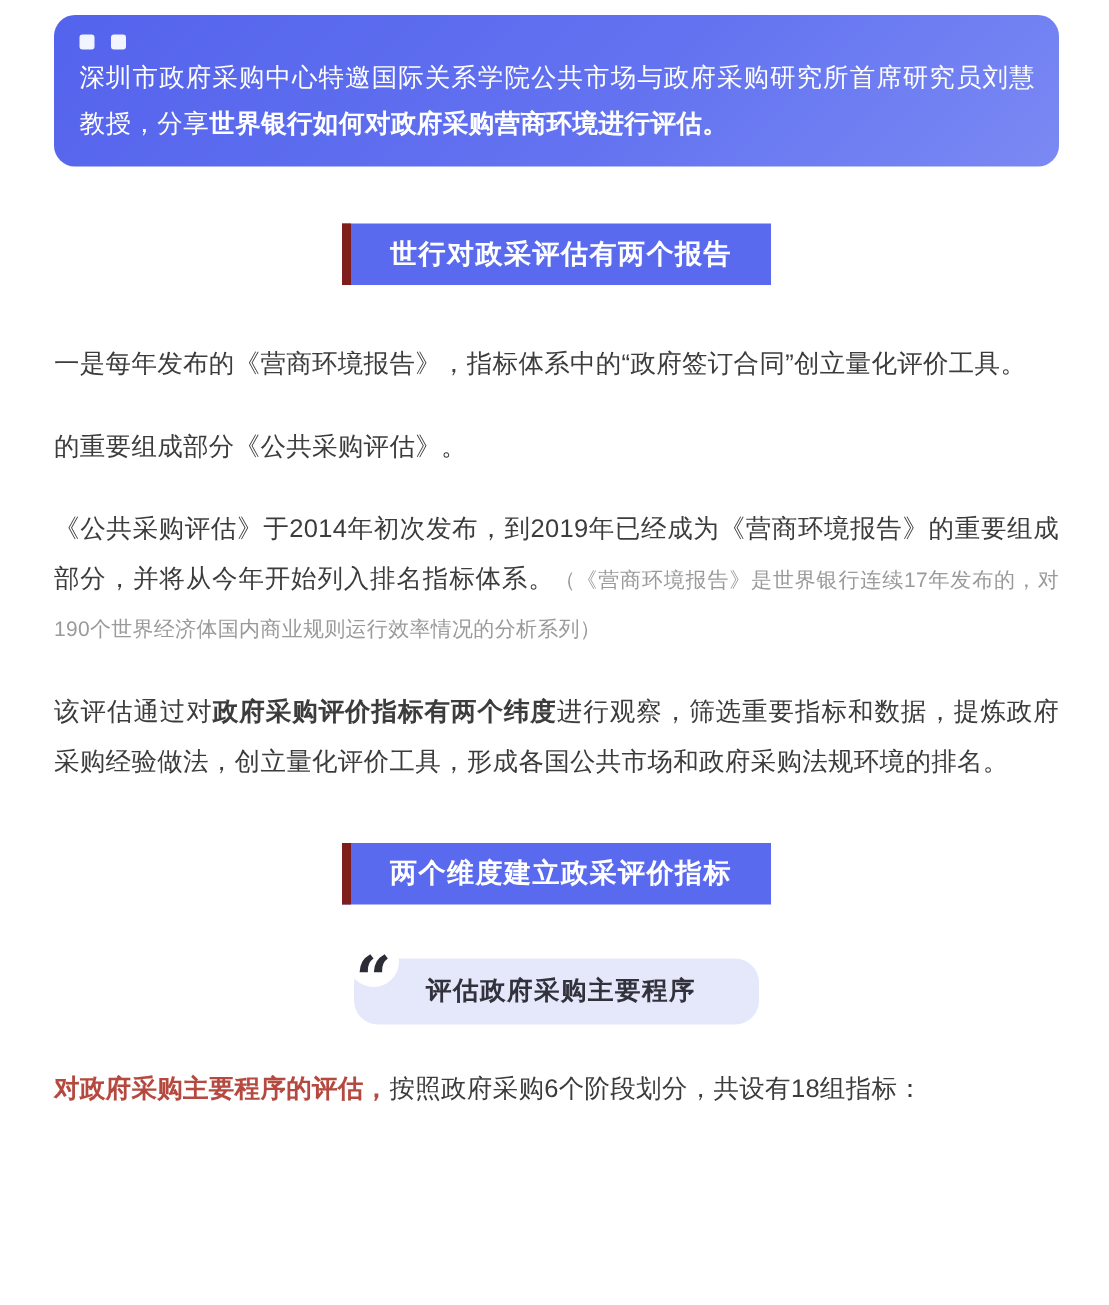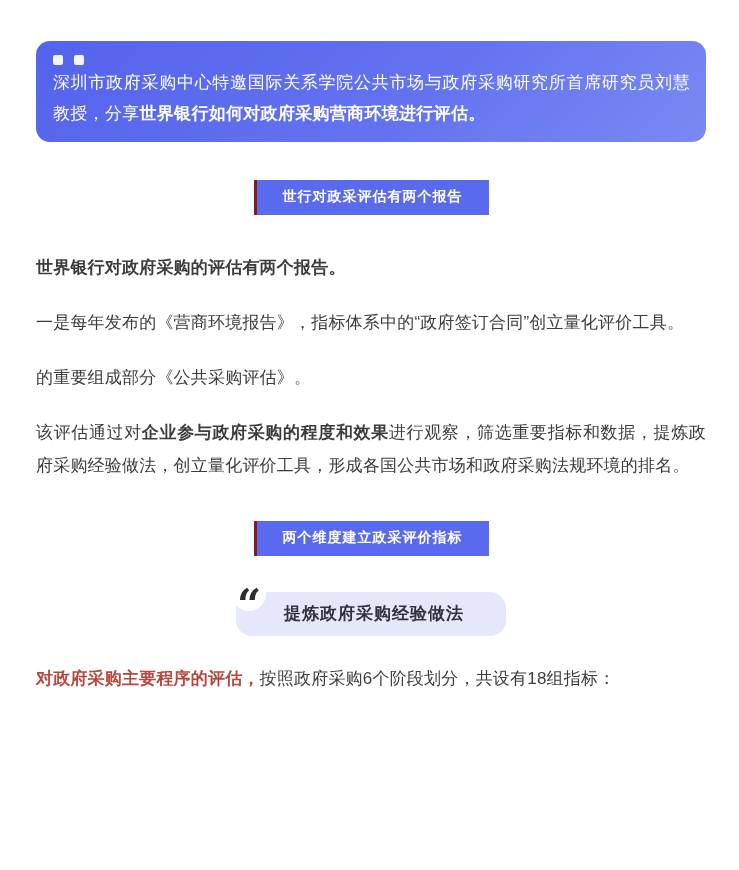"深圳市政府采购中心特邀国际关系学院公共市场与政府采购研究所首席研究员刘慧教授，分" .hero-card { margin-top: 31px -> none }
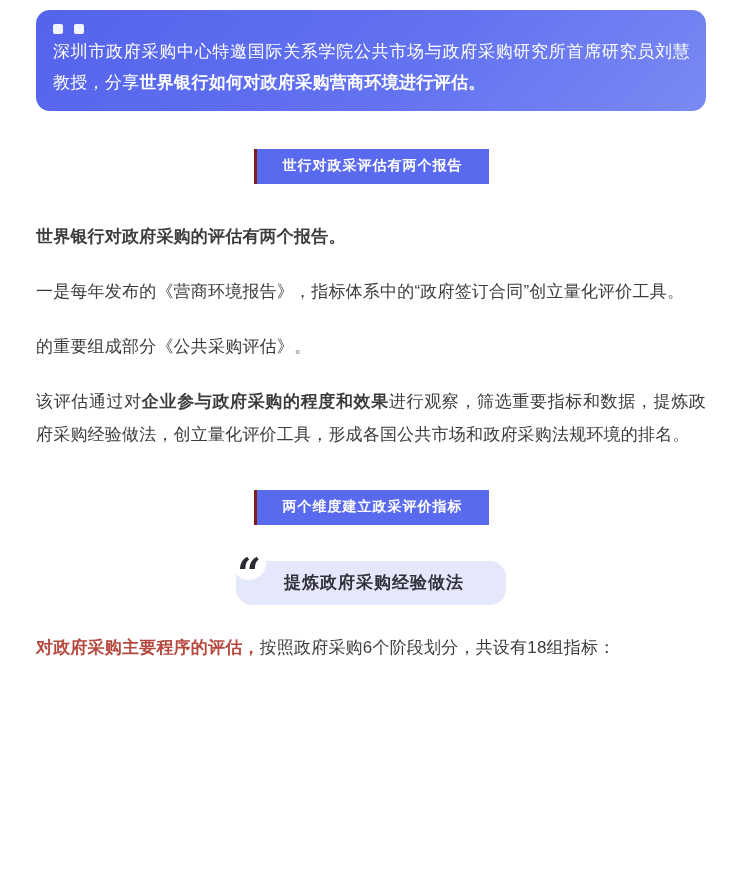"世行对政采评估有两个报告" .section-btn { border-left: 3px solid #7f1d1d -> 6px solid #7f1d1d; font-size: 14px -> 18px }
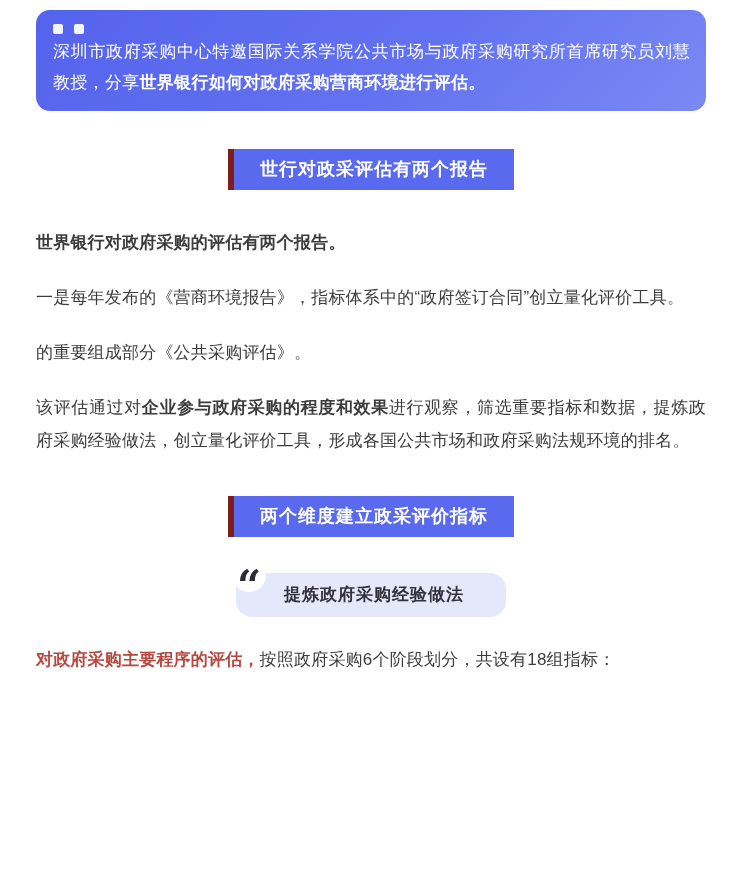"世界银行对政府采购的评估有两个报告。" p.para { html: <p>世界银行对政府采购的评估有两个报告。</p> -> none }
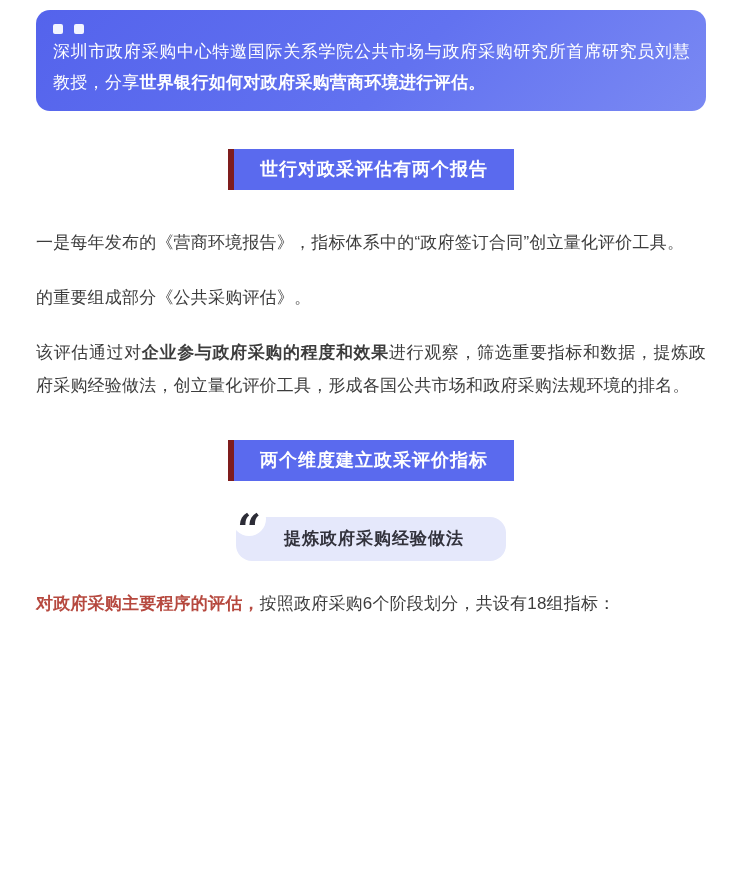"《公共采购评估》于2014年初次发布，到2019年已经成为《营商环境报告》的重要" p.para { html: none -> <p><span>《公共采购评估》于2014年初次发布，到2019年已经成为《营商环境报告》的重要组成部分，并将从今年开始列入排名指标体系。</span><span>（《营商环境报告》是世界银行连续17年发布的，对190个世界经济体国内商业规则运行效率情况的分析系列）</span></p> }
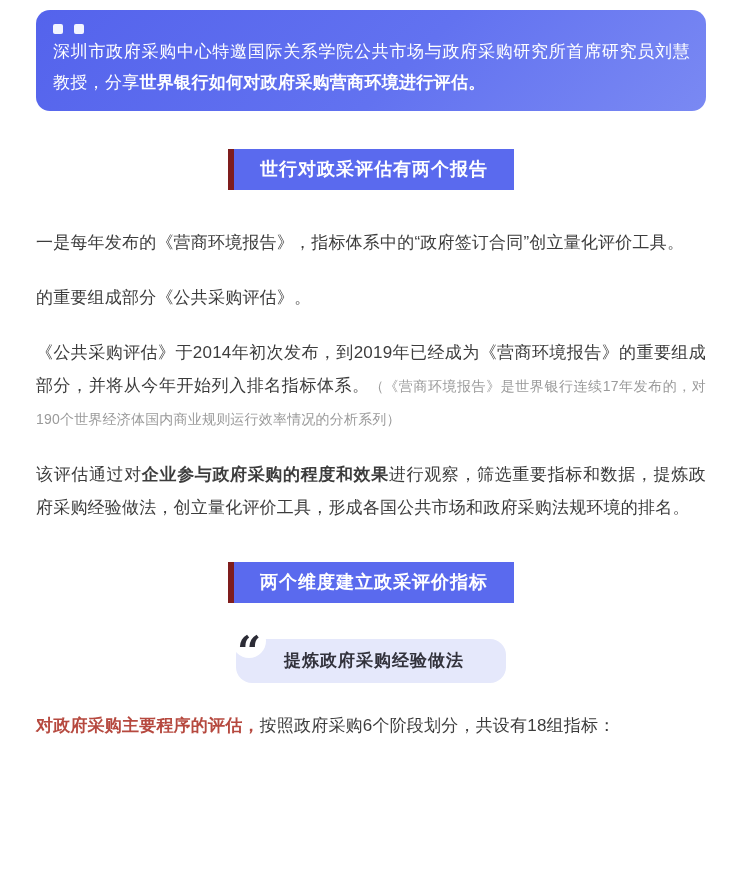"企业参与政府采购的程度和效果" b { text: 企业参与政府采购的程度和效果 -> 政府采购评价指标有两个纬度 }
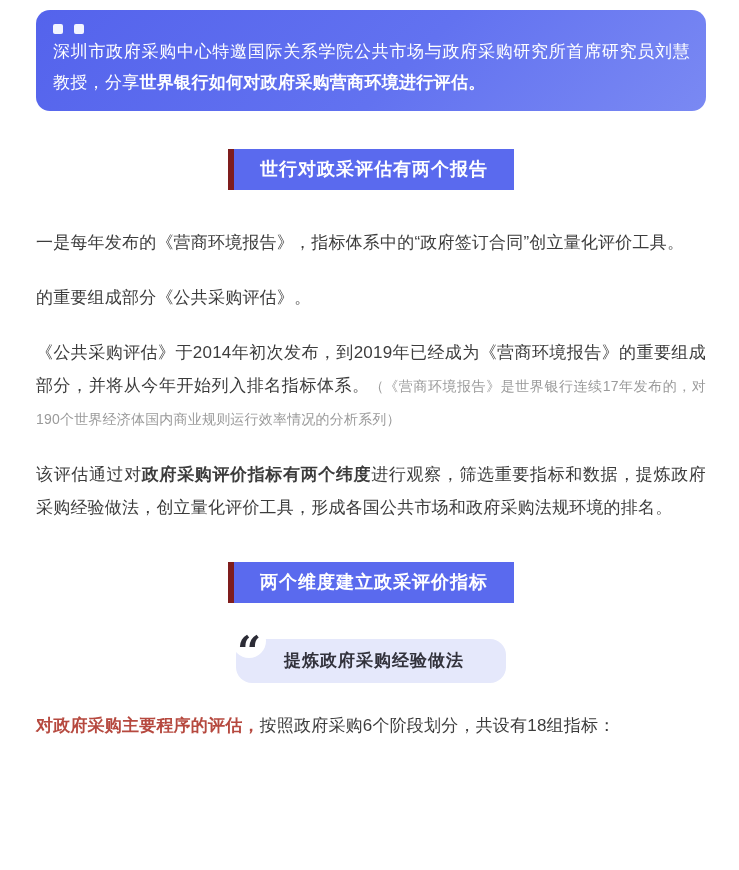"提炼政府采购经验做法" span.quote-title { text: 提炼政府采购经验做法 -> 评估政府采购主要程序 }
